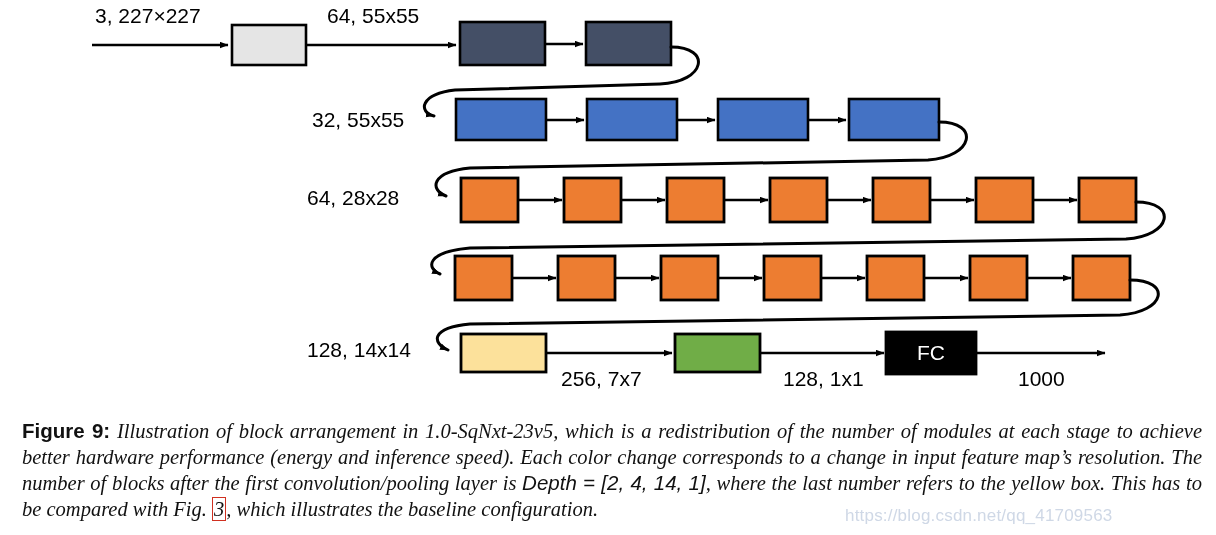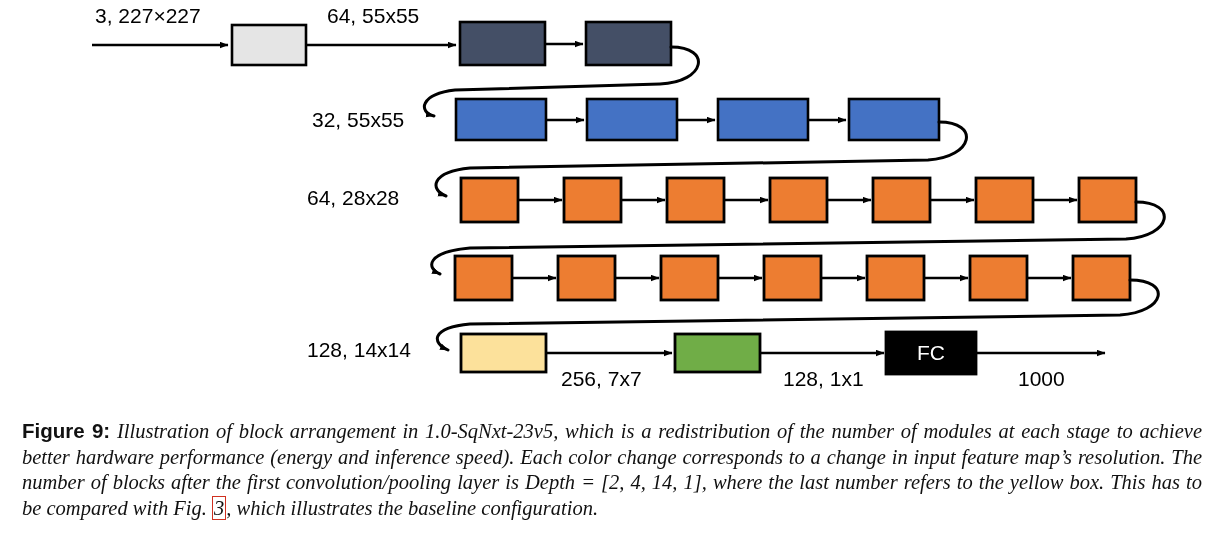"Depth = [2, 4, 14," .caption .mathy { font-family: Liberation Serif, serif -> Liberation Sans, sans-serif }
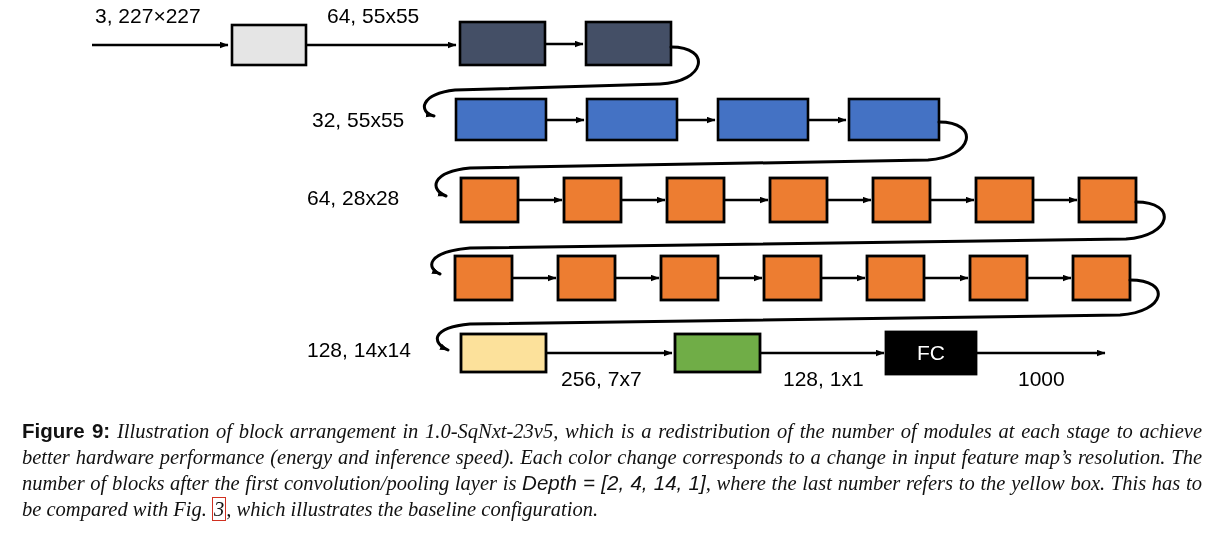"https://blog.csdn.net/qq_41709563" div.watermark { html: none -> <div>https://blog.csdn.net/qq_41709563</div> }
